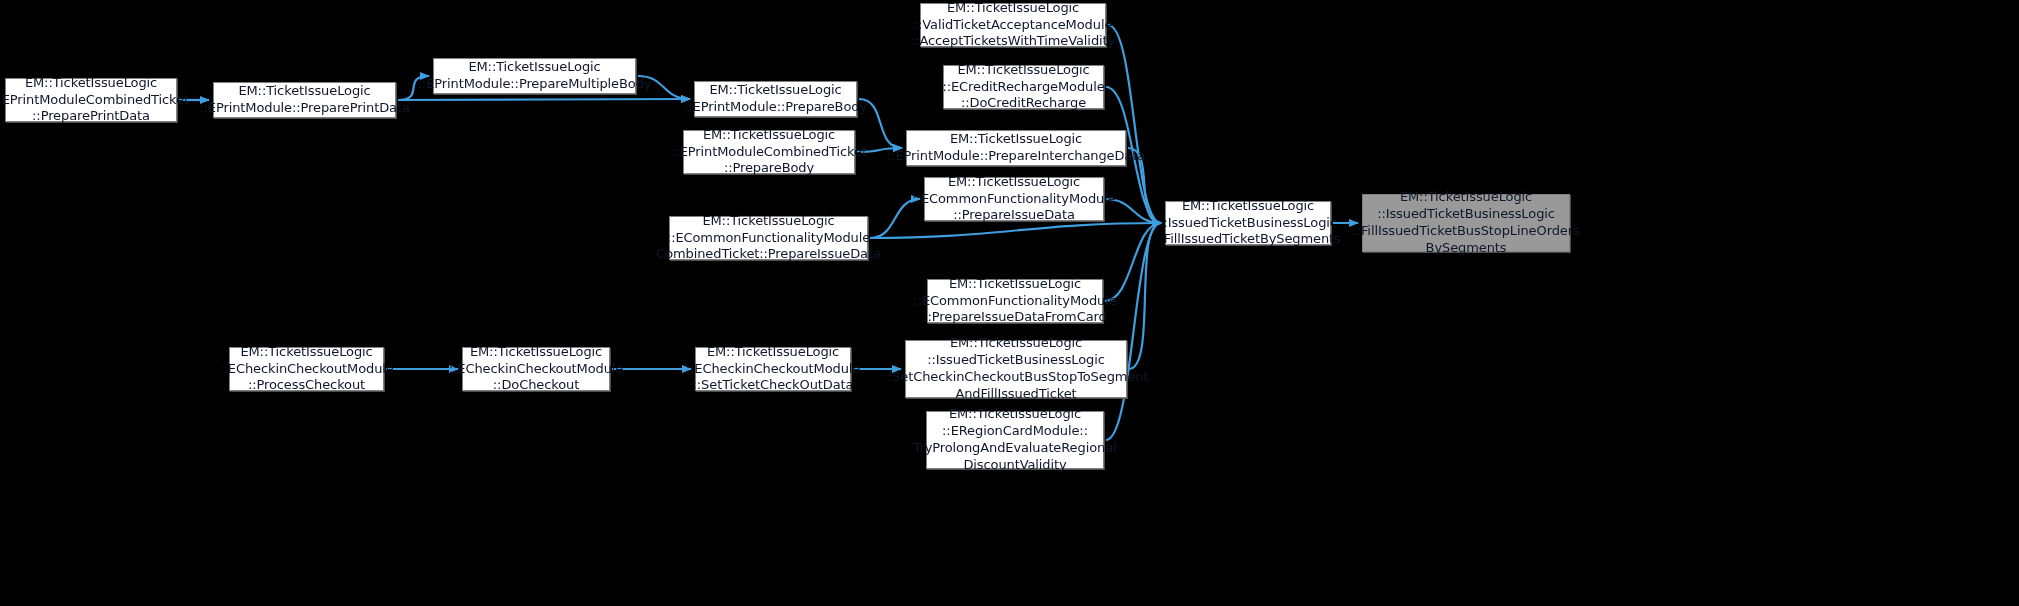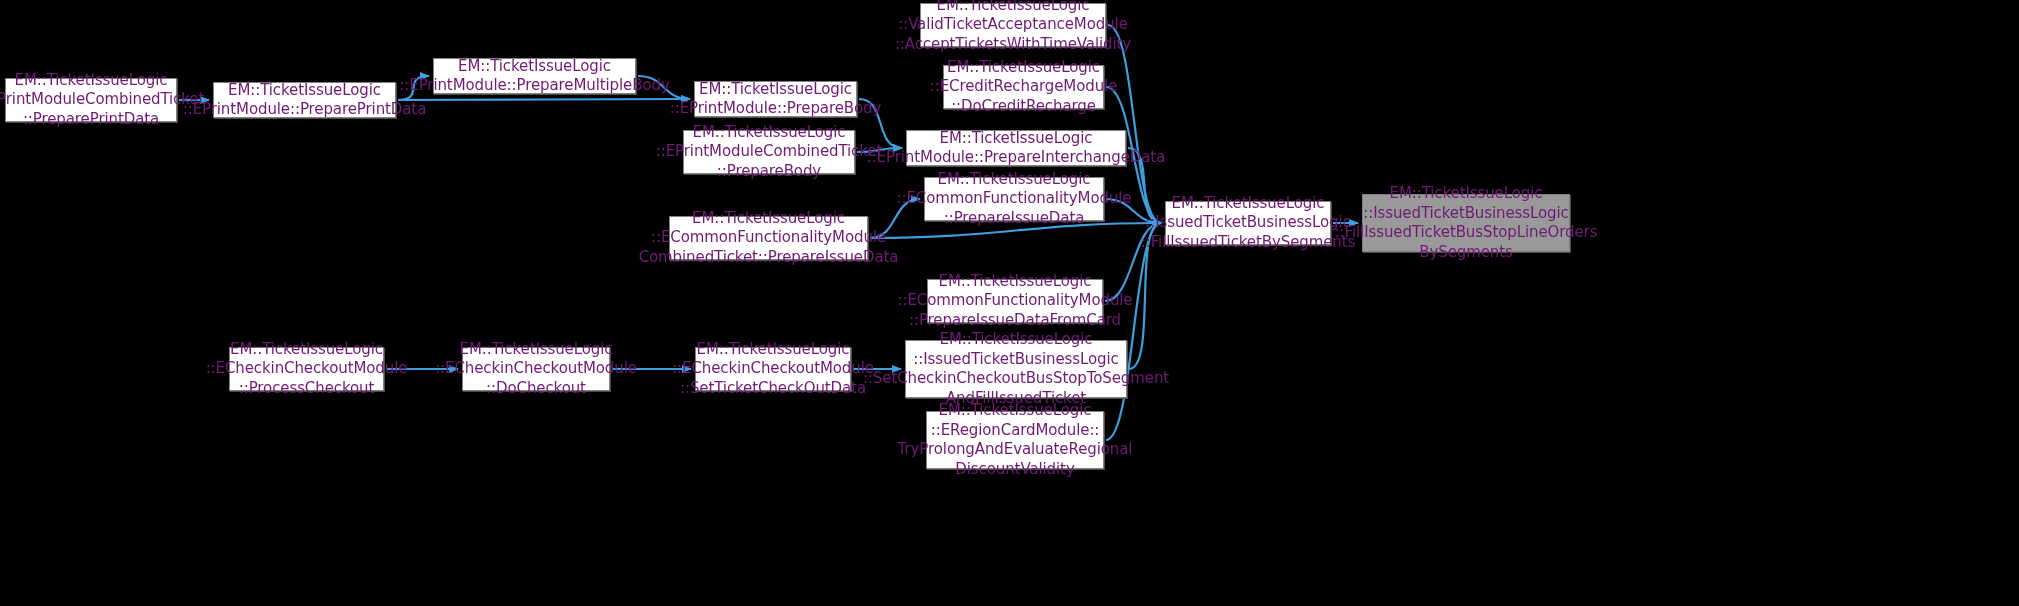"EM::TicketIssueLogic" .node { color: #701a75 -> #0f172a; font-size: 15px -> 13px }
